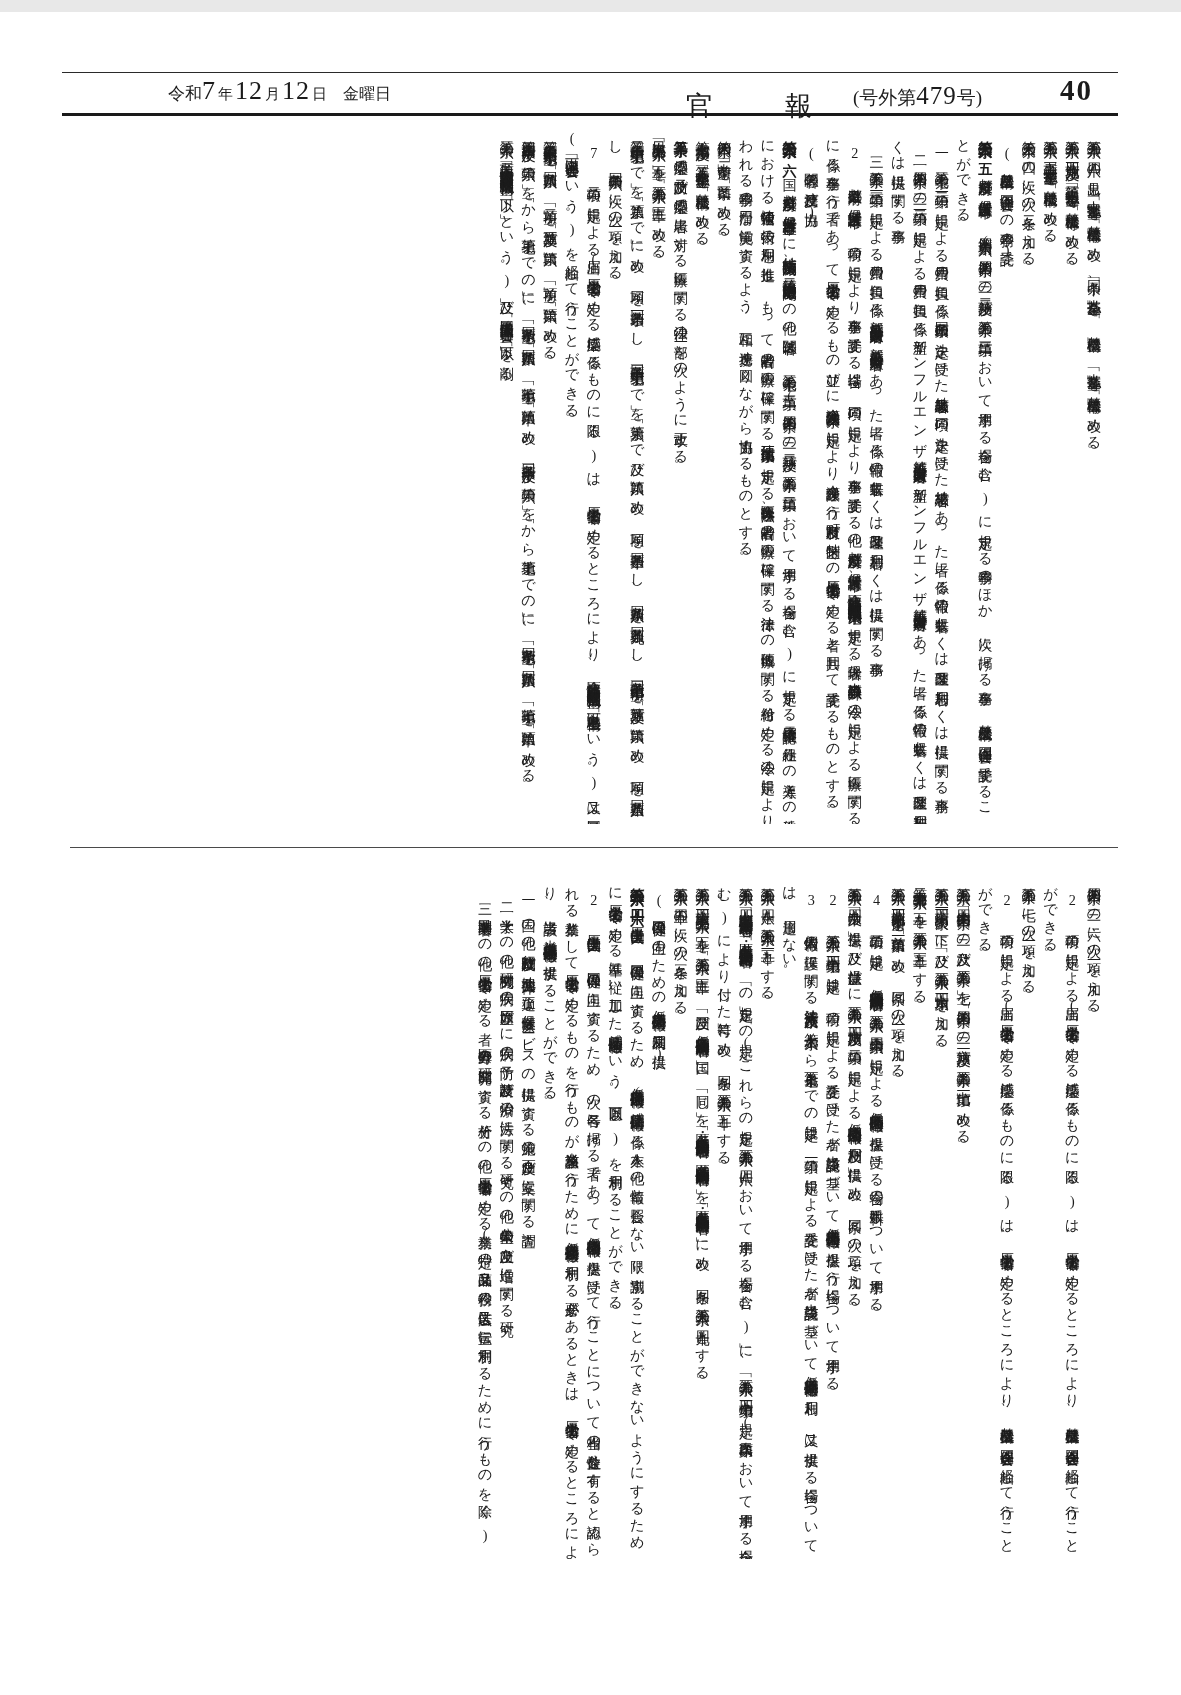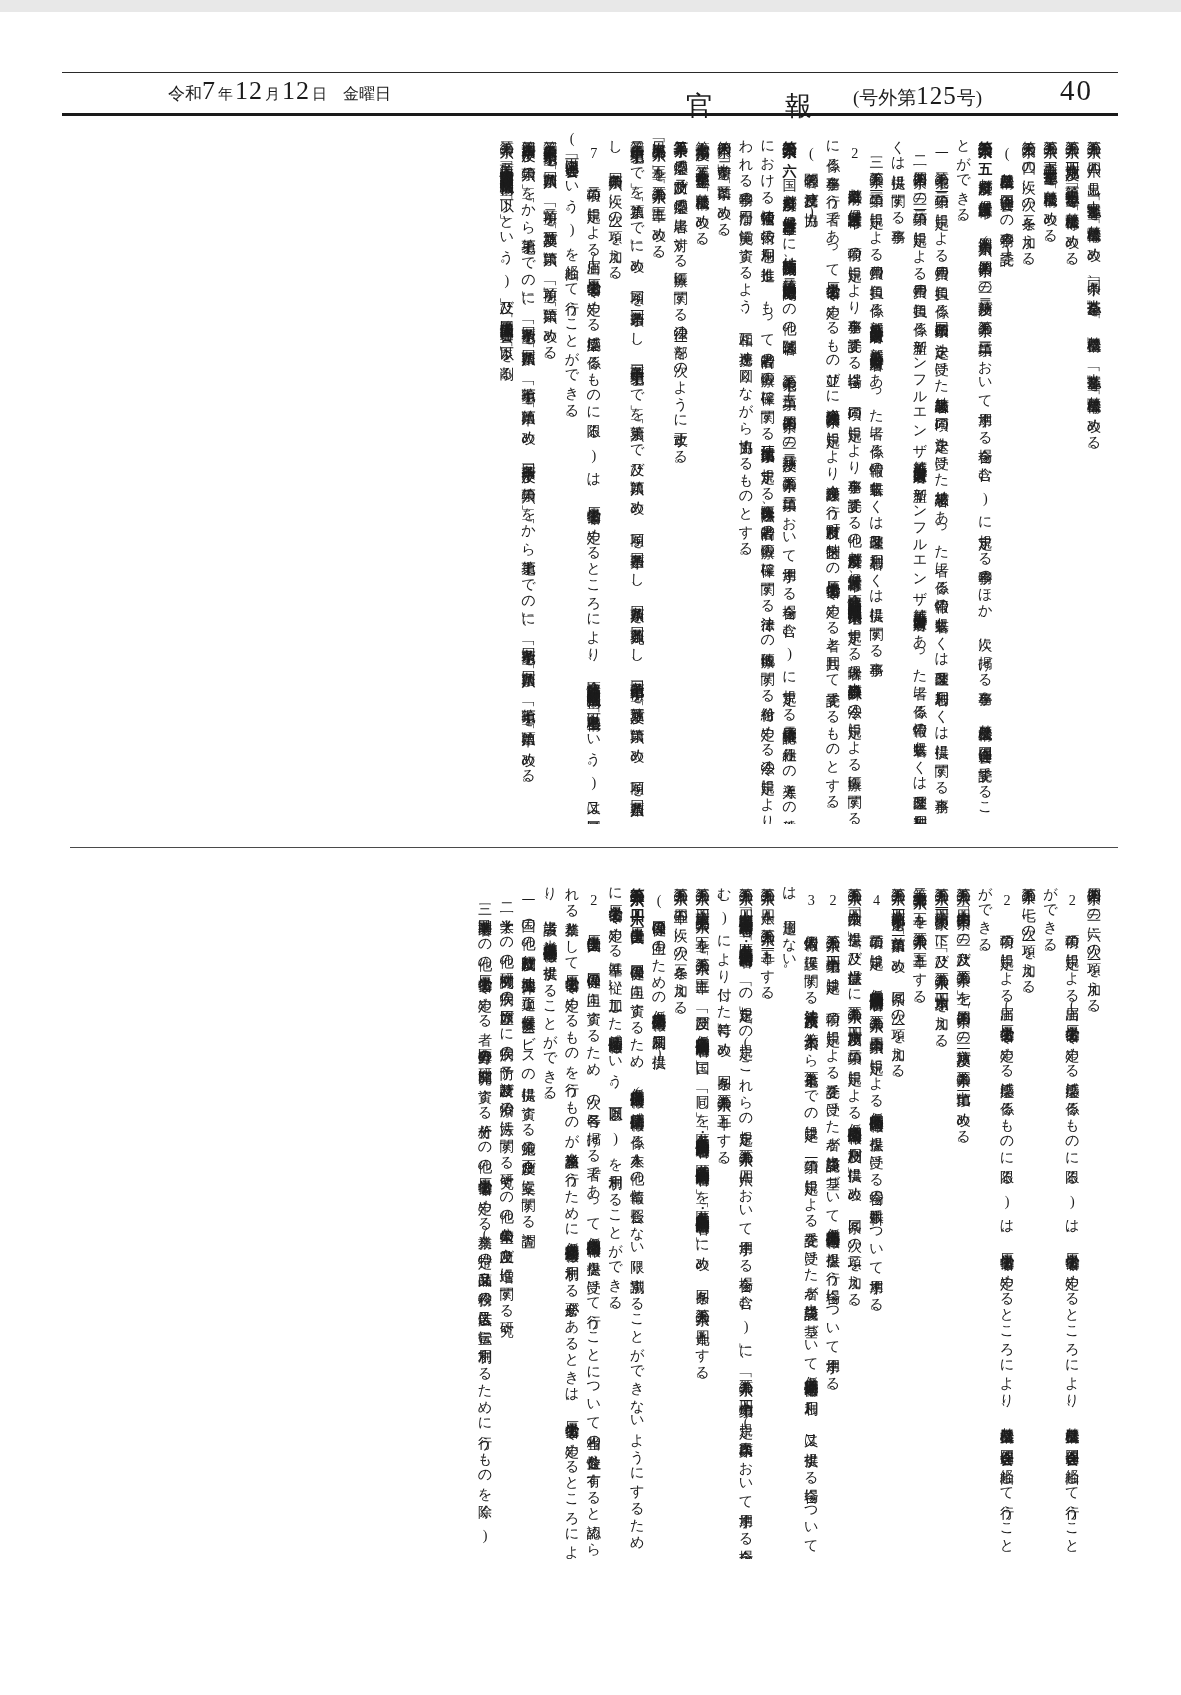"125" span.num { text: 125 -> 479 }
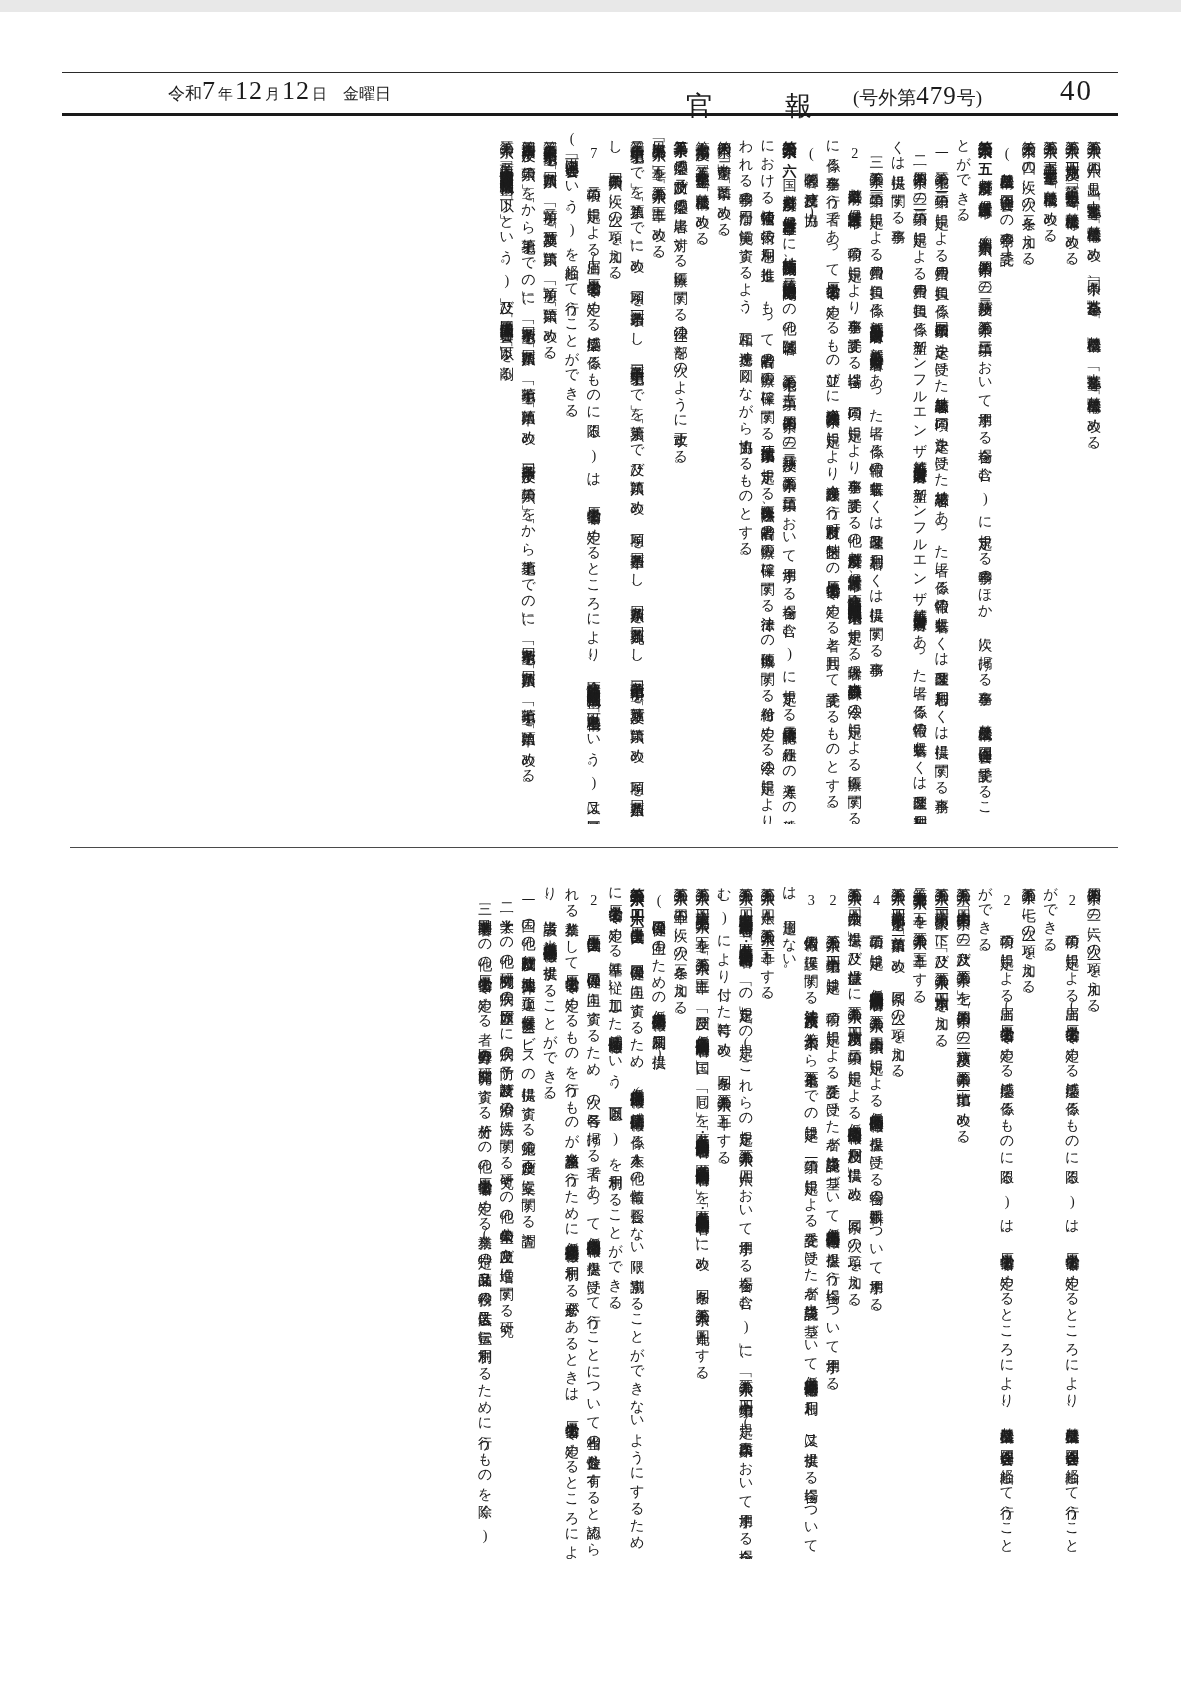"40" .hdr-page { font-weight: normal -> bold }
